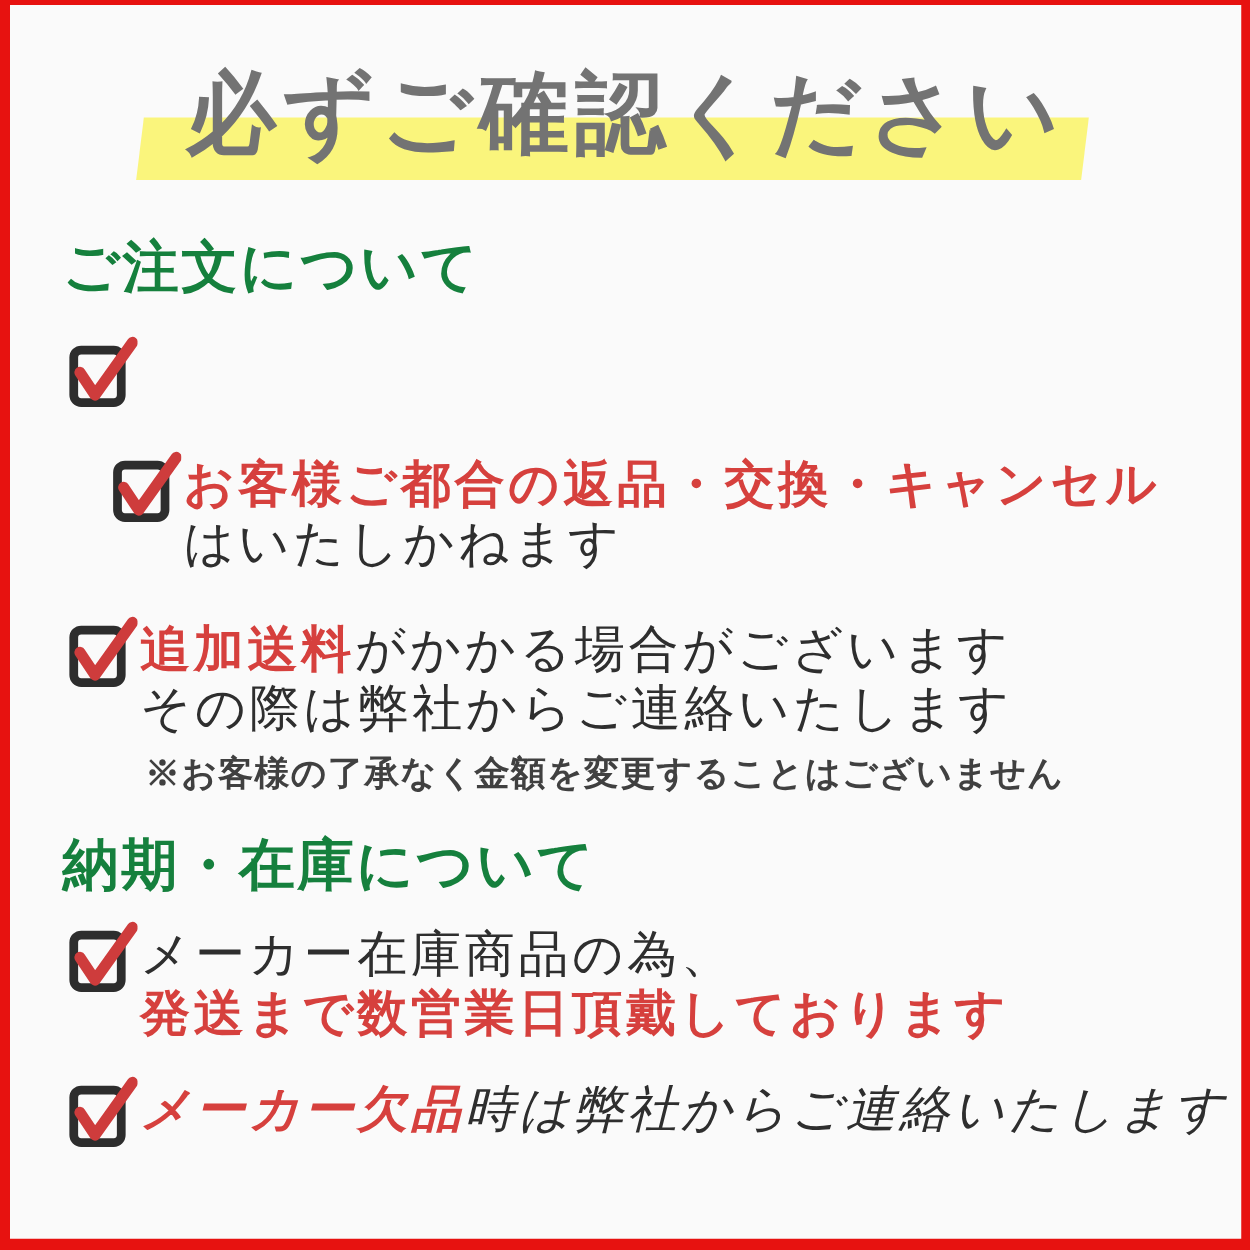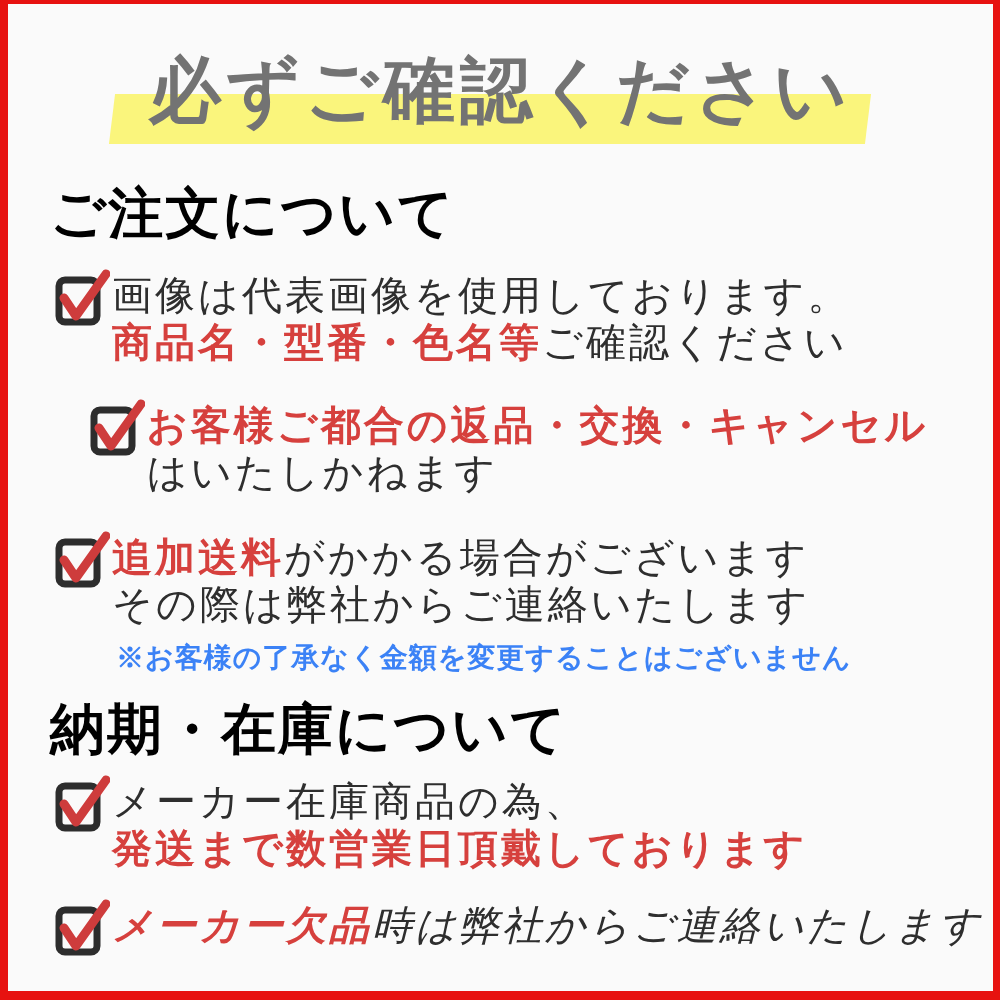"ご注文について" .section-heading { color: #000000 -> #15803d; font-size: 55px -> 45px }
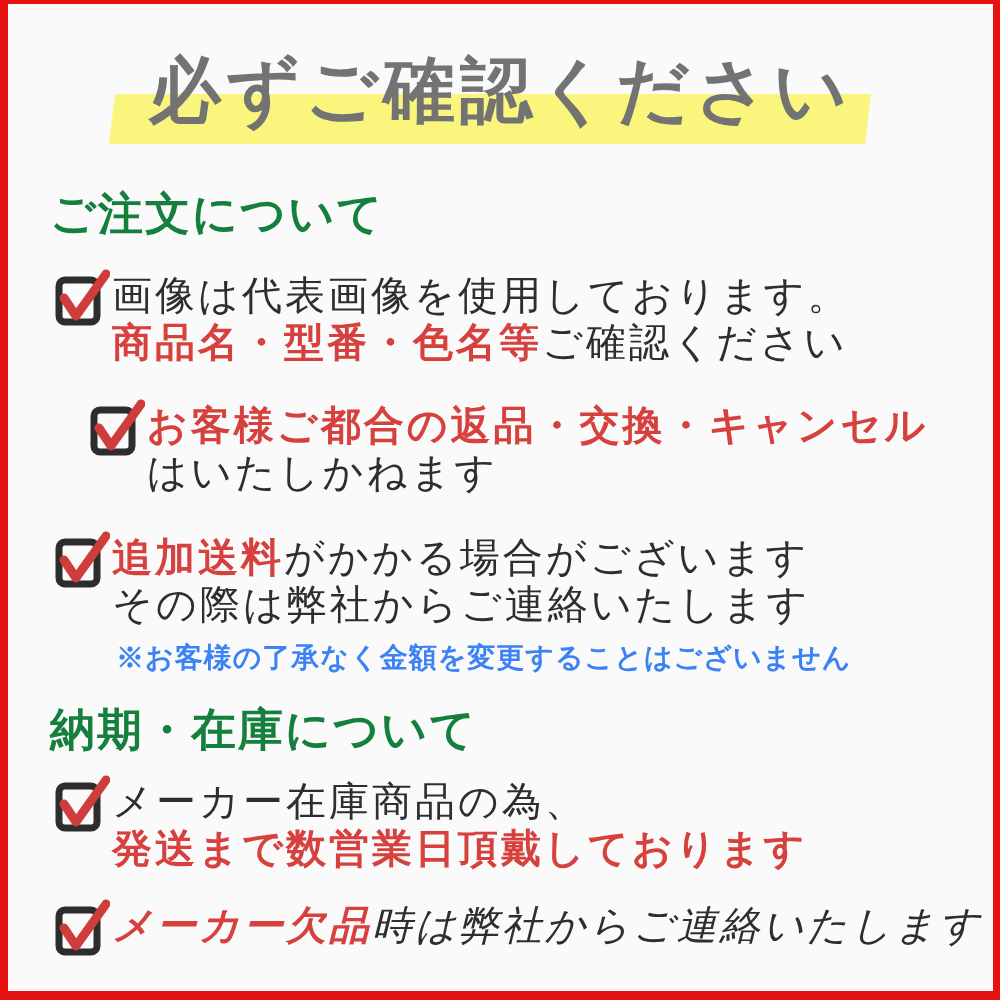"画像は代表画像を使用しております。" div.item-text { html: <div> <div> <span>画像は代表画像を使用しております。</span> </div> <div> <span>商品名・型番・色名等</span><span>ご確認ください</span> </div> </div> -> none }
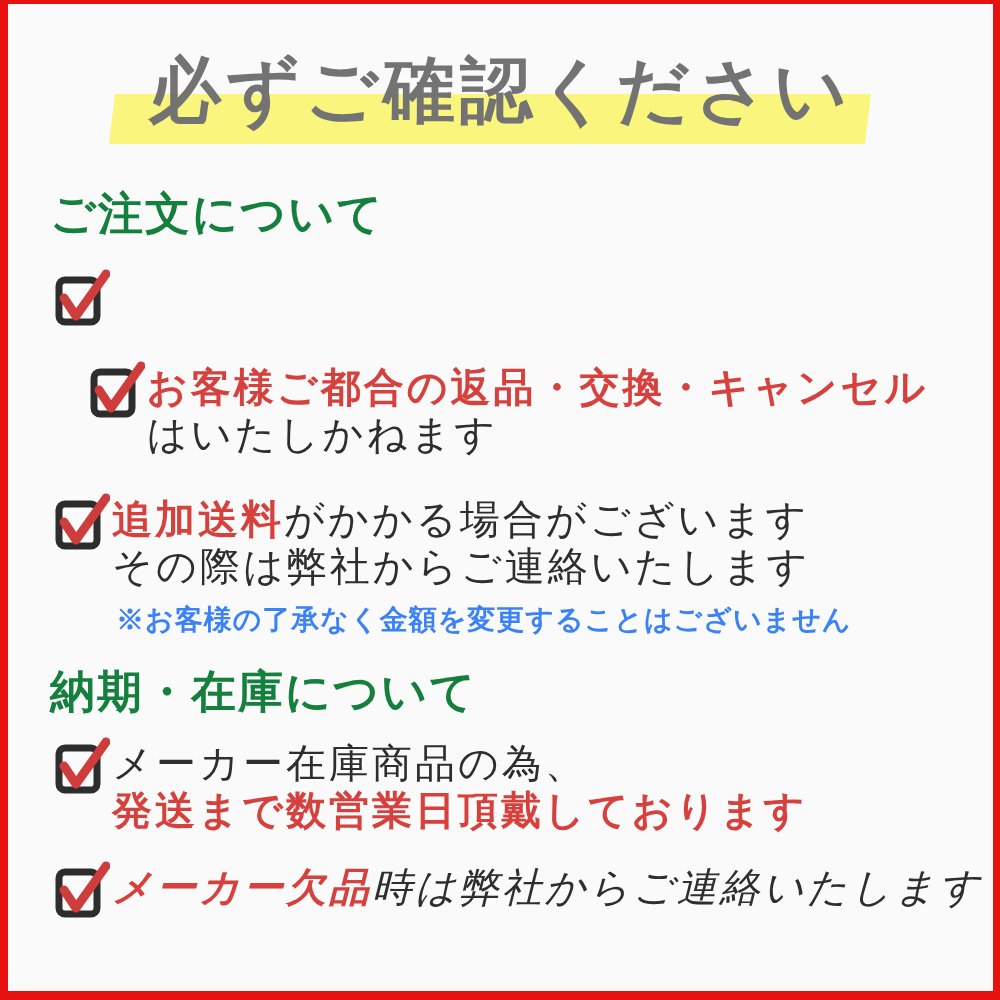"※お客様の了承なく金額を変更することはございません" .red { color: #3b82f6 -> #404040 }
